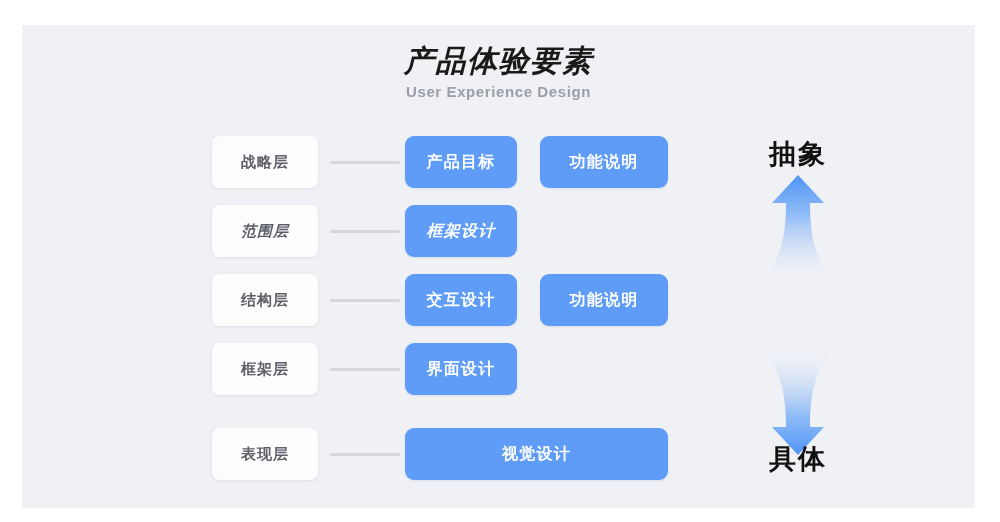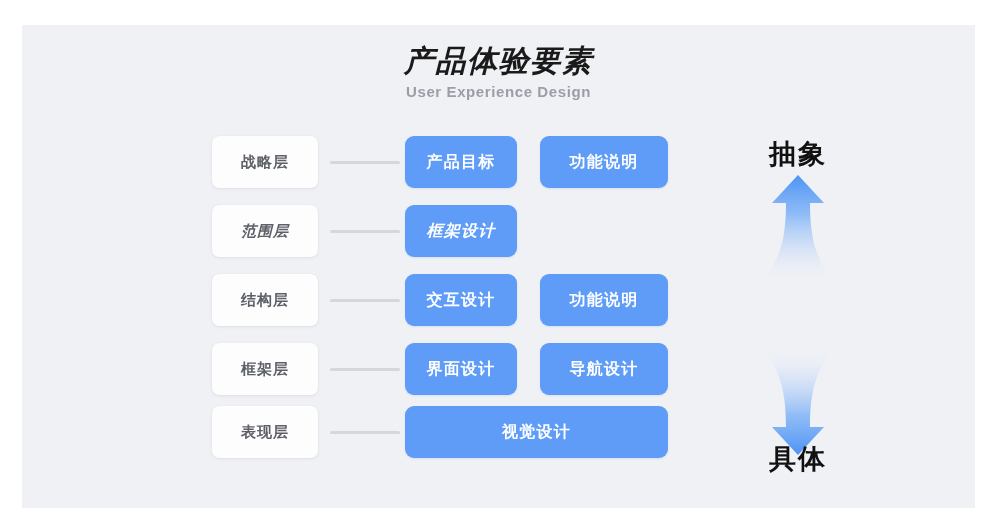"导航设计" div.card { html: <div> <span>导航设计</span> </div> -> none }
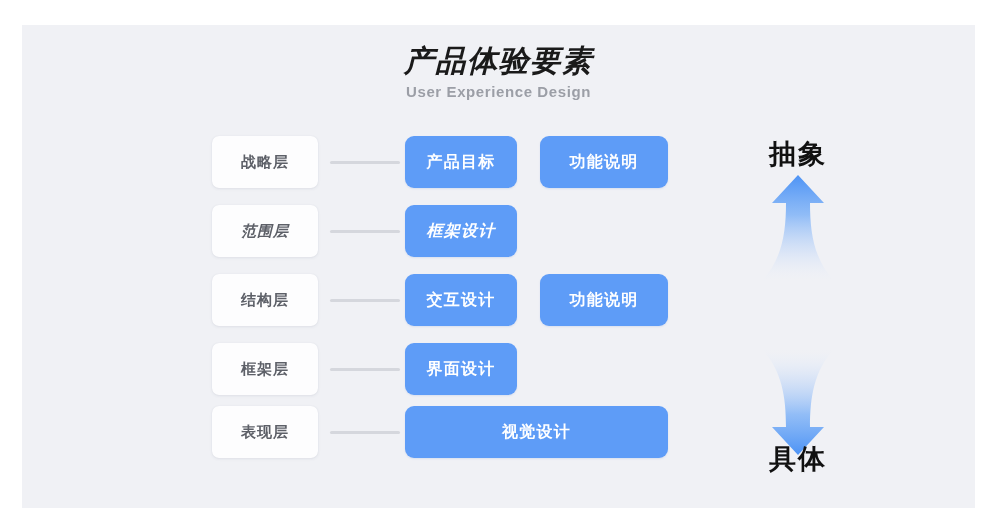"表现层" div.row { top: 270px -> 292px }
